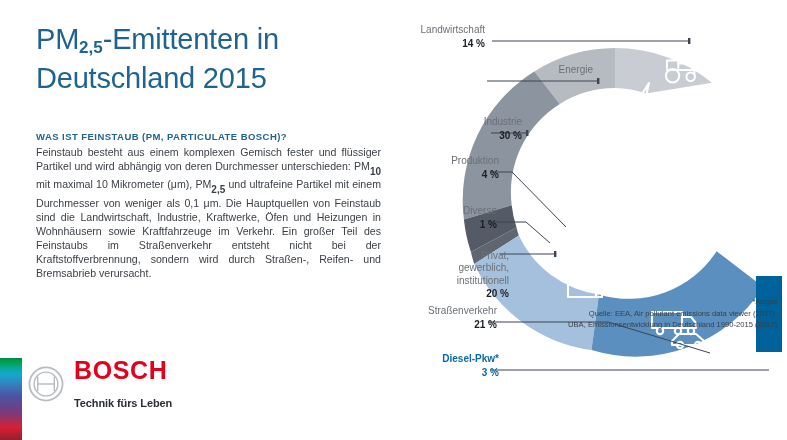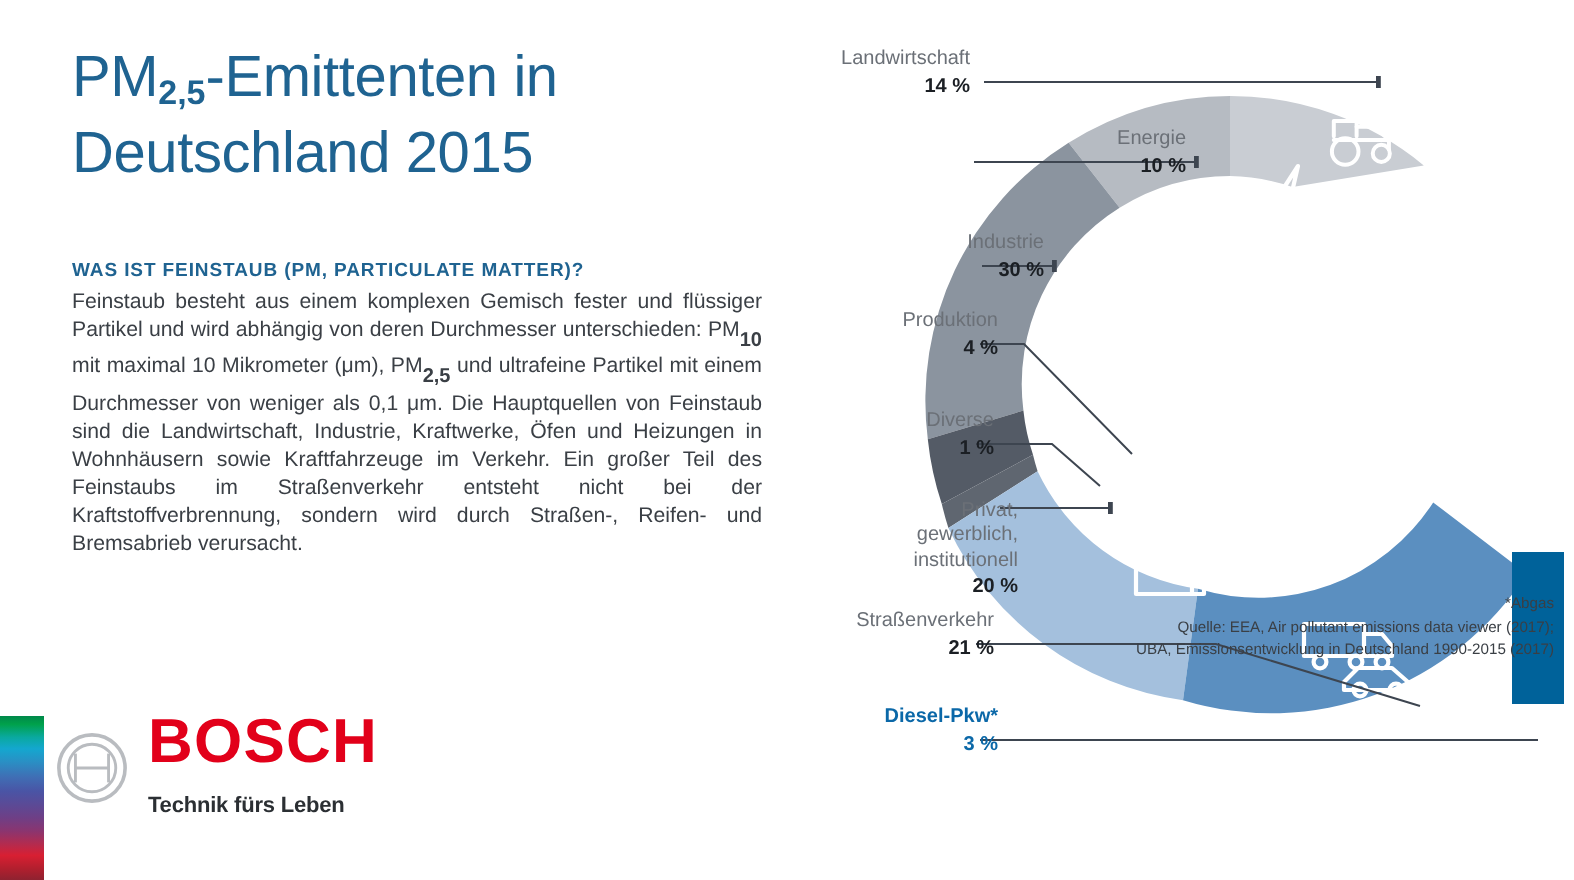"10 %" span.pct { html: <span>10 %</span> -> none }
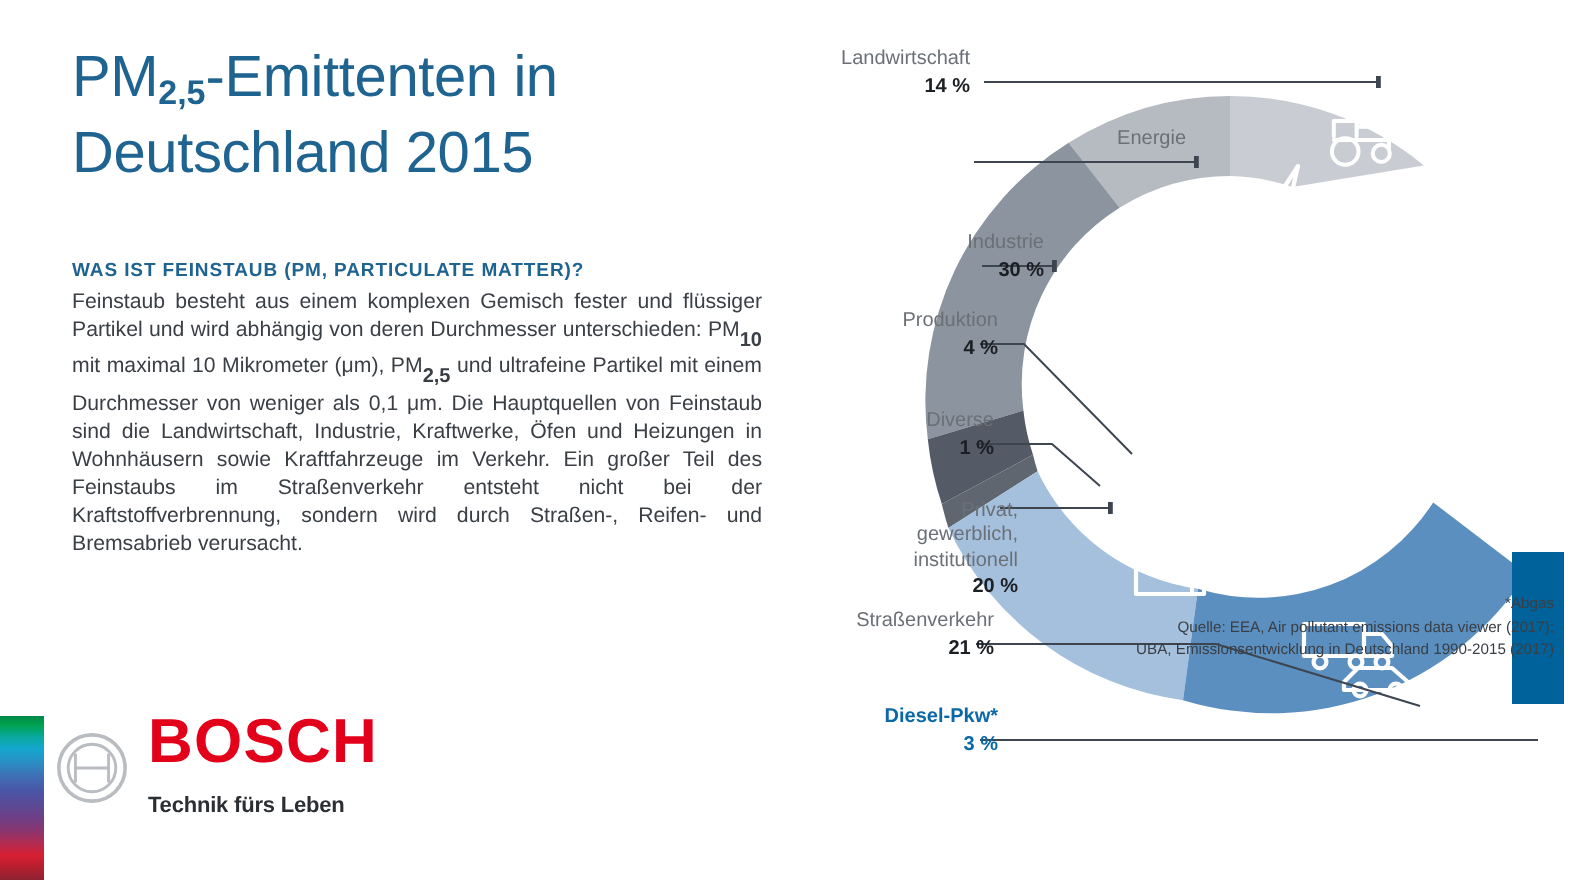"WAS IST FEINSTAUB (PM, PARTICULATE" div.subhead { text: MATTER -> BOSCH }
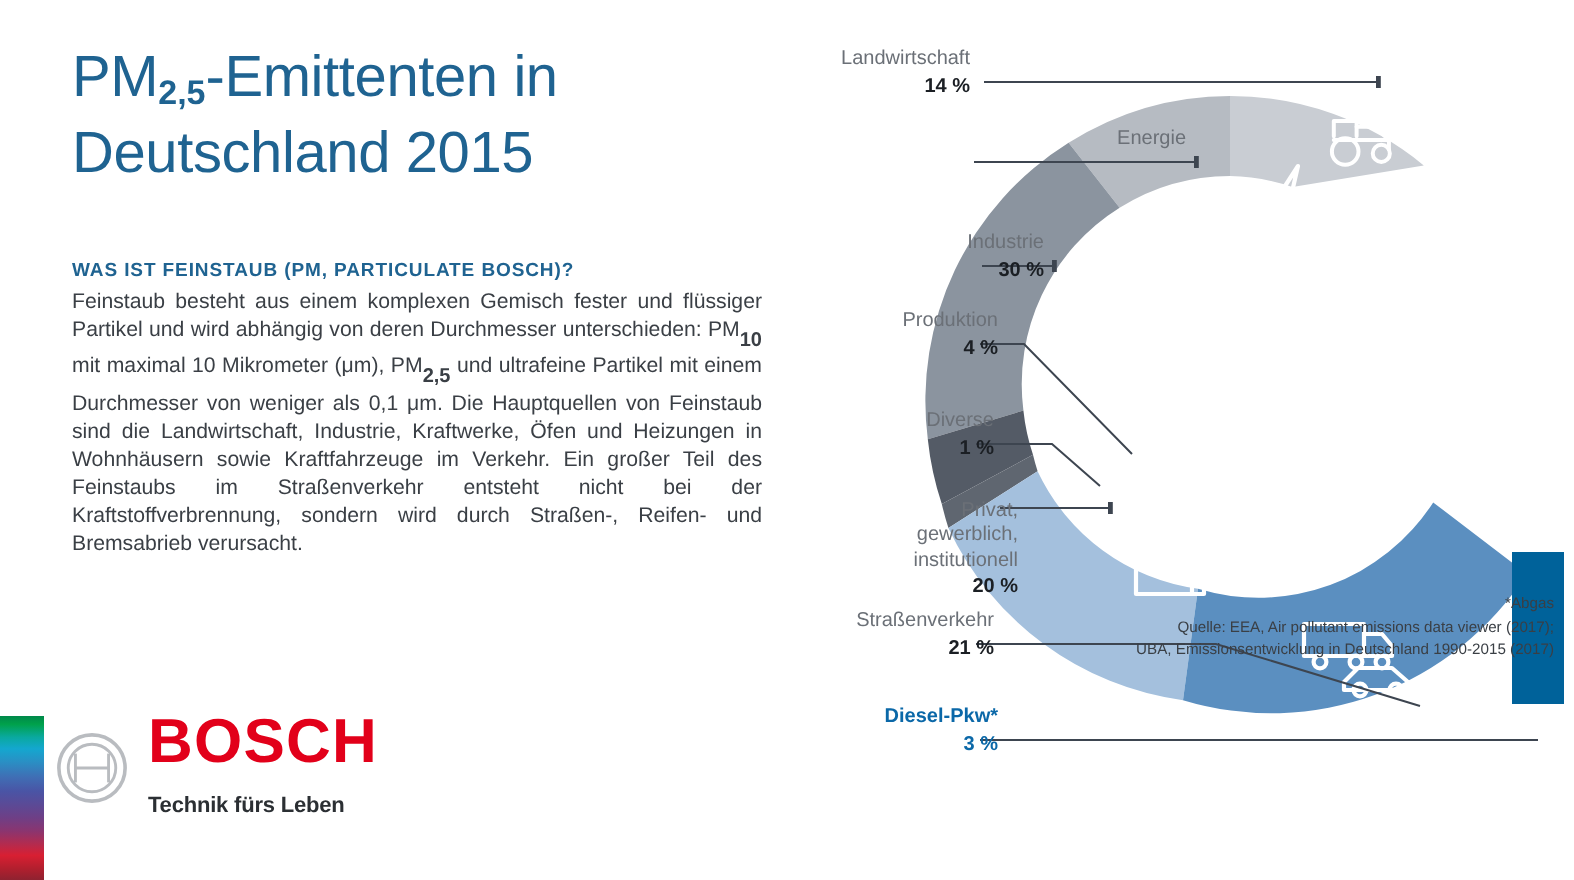"BOSCH" .bosch-word { font-size: 31px -> 25px }
